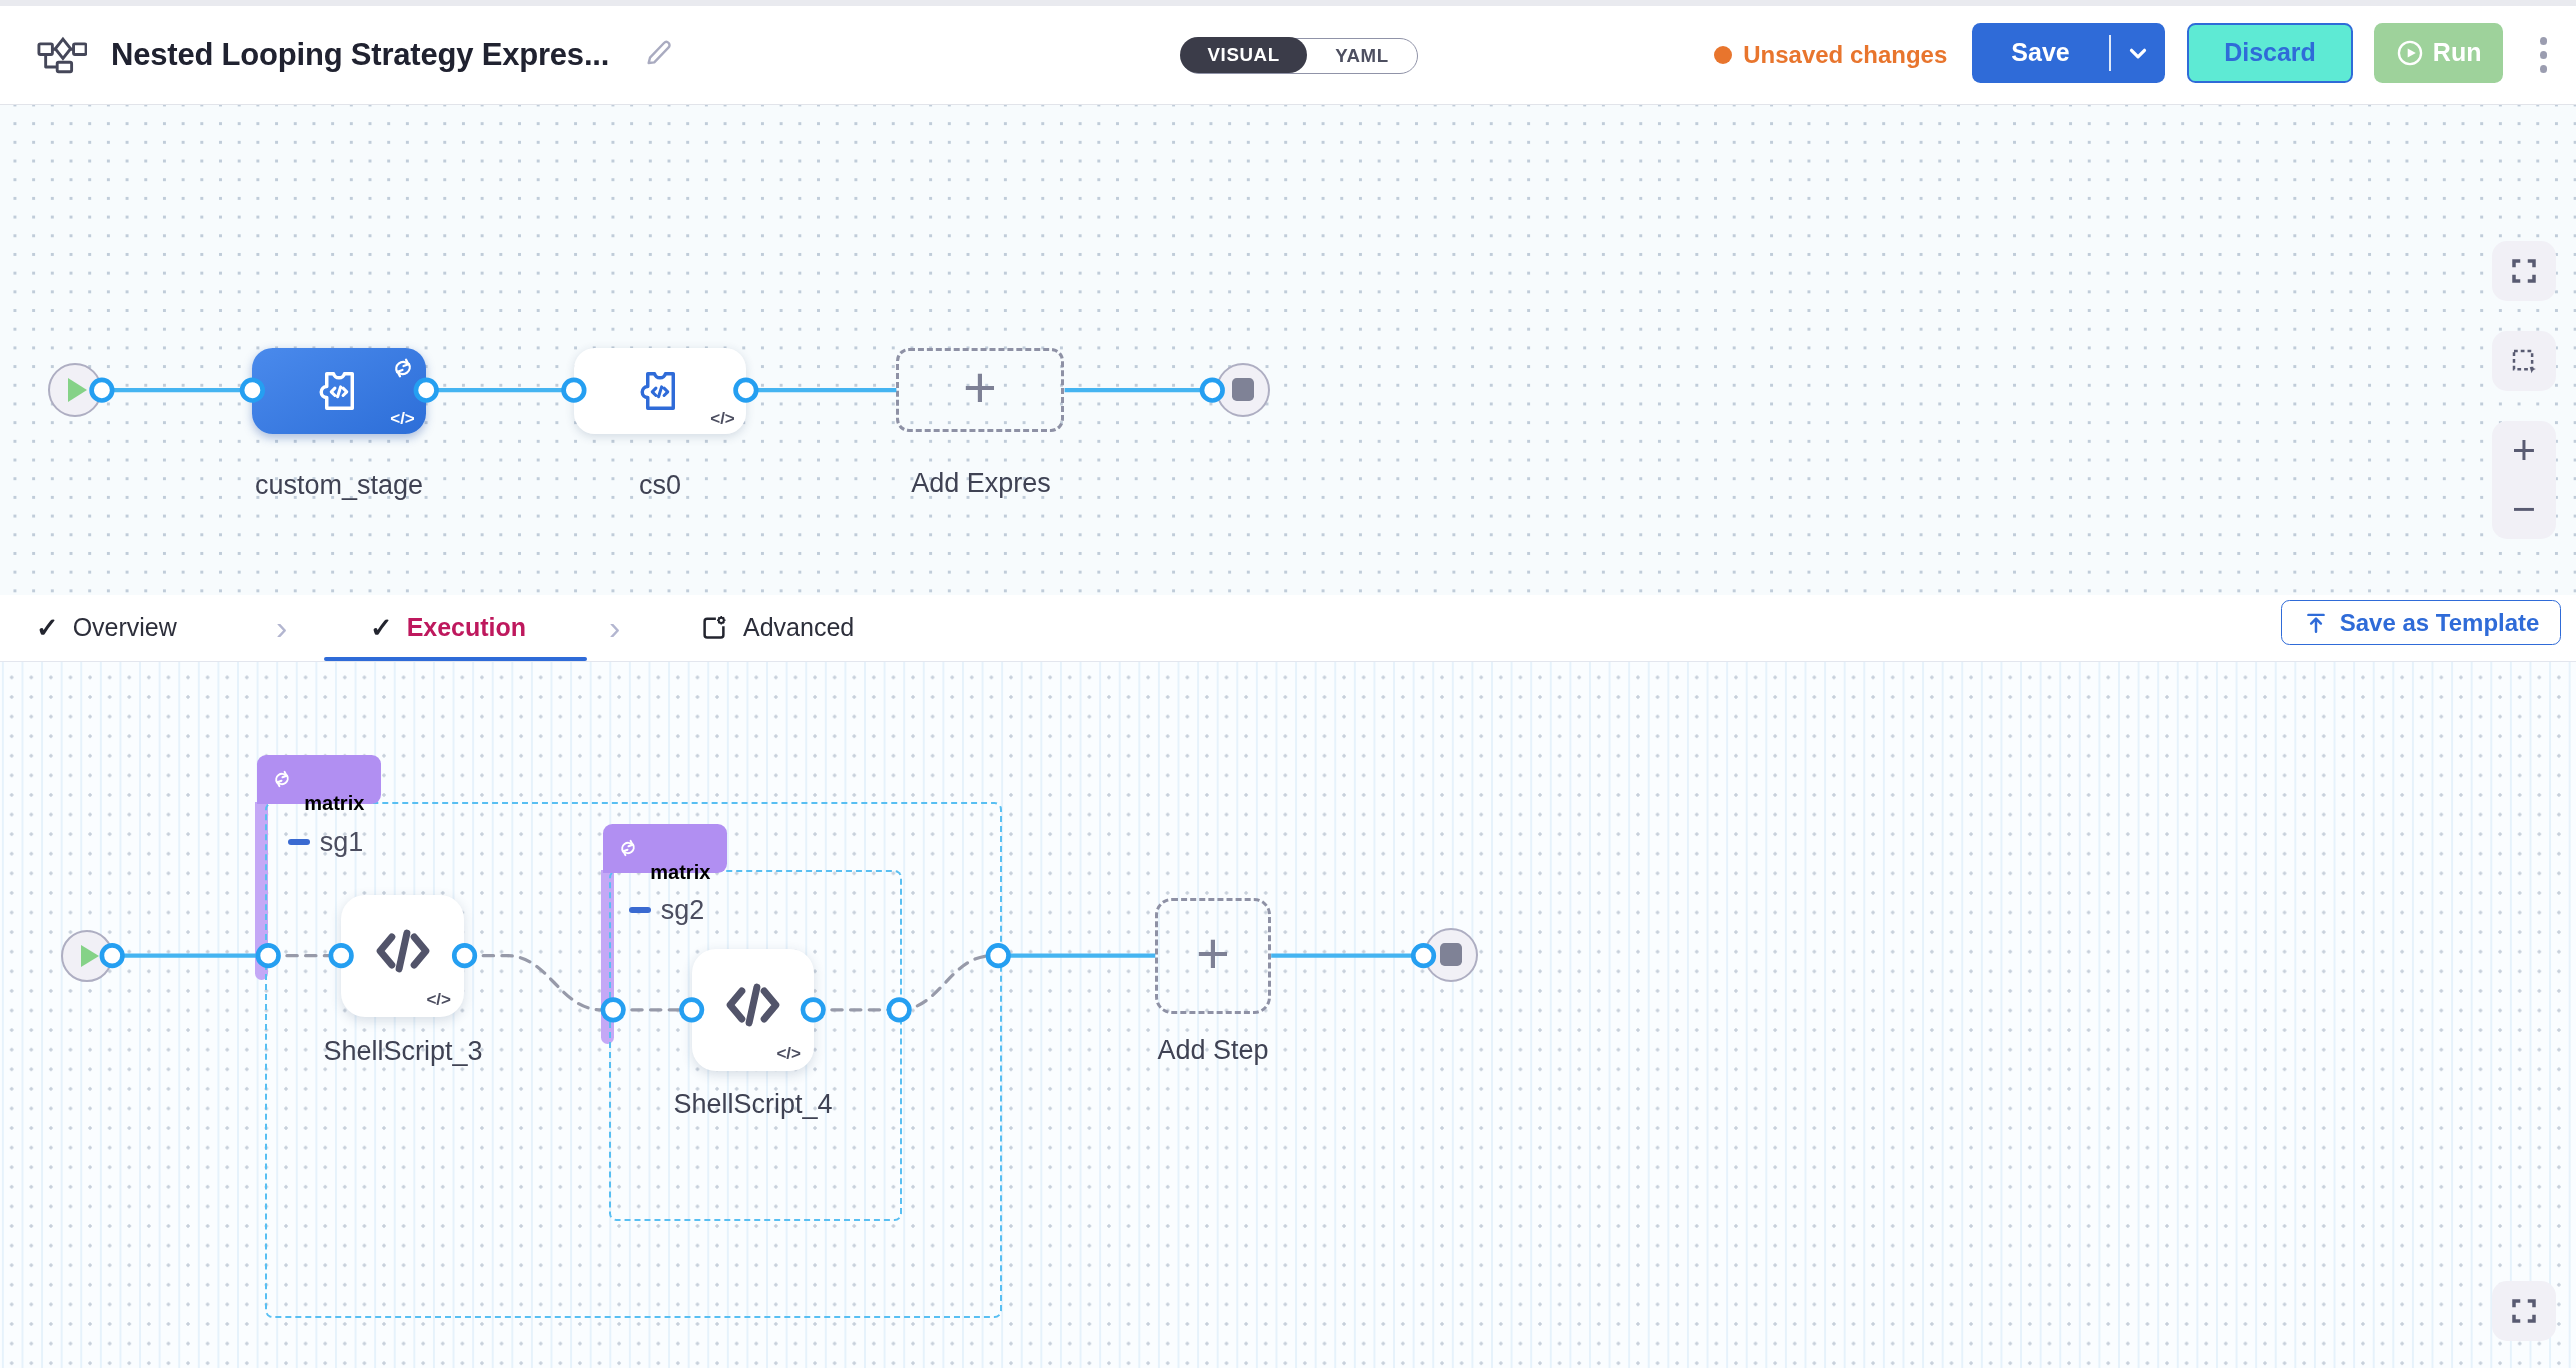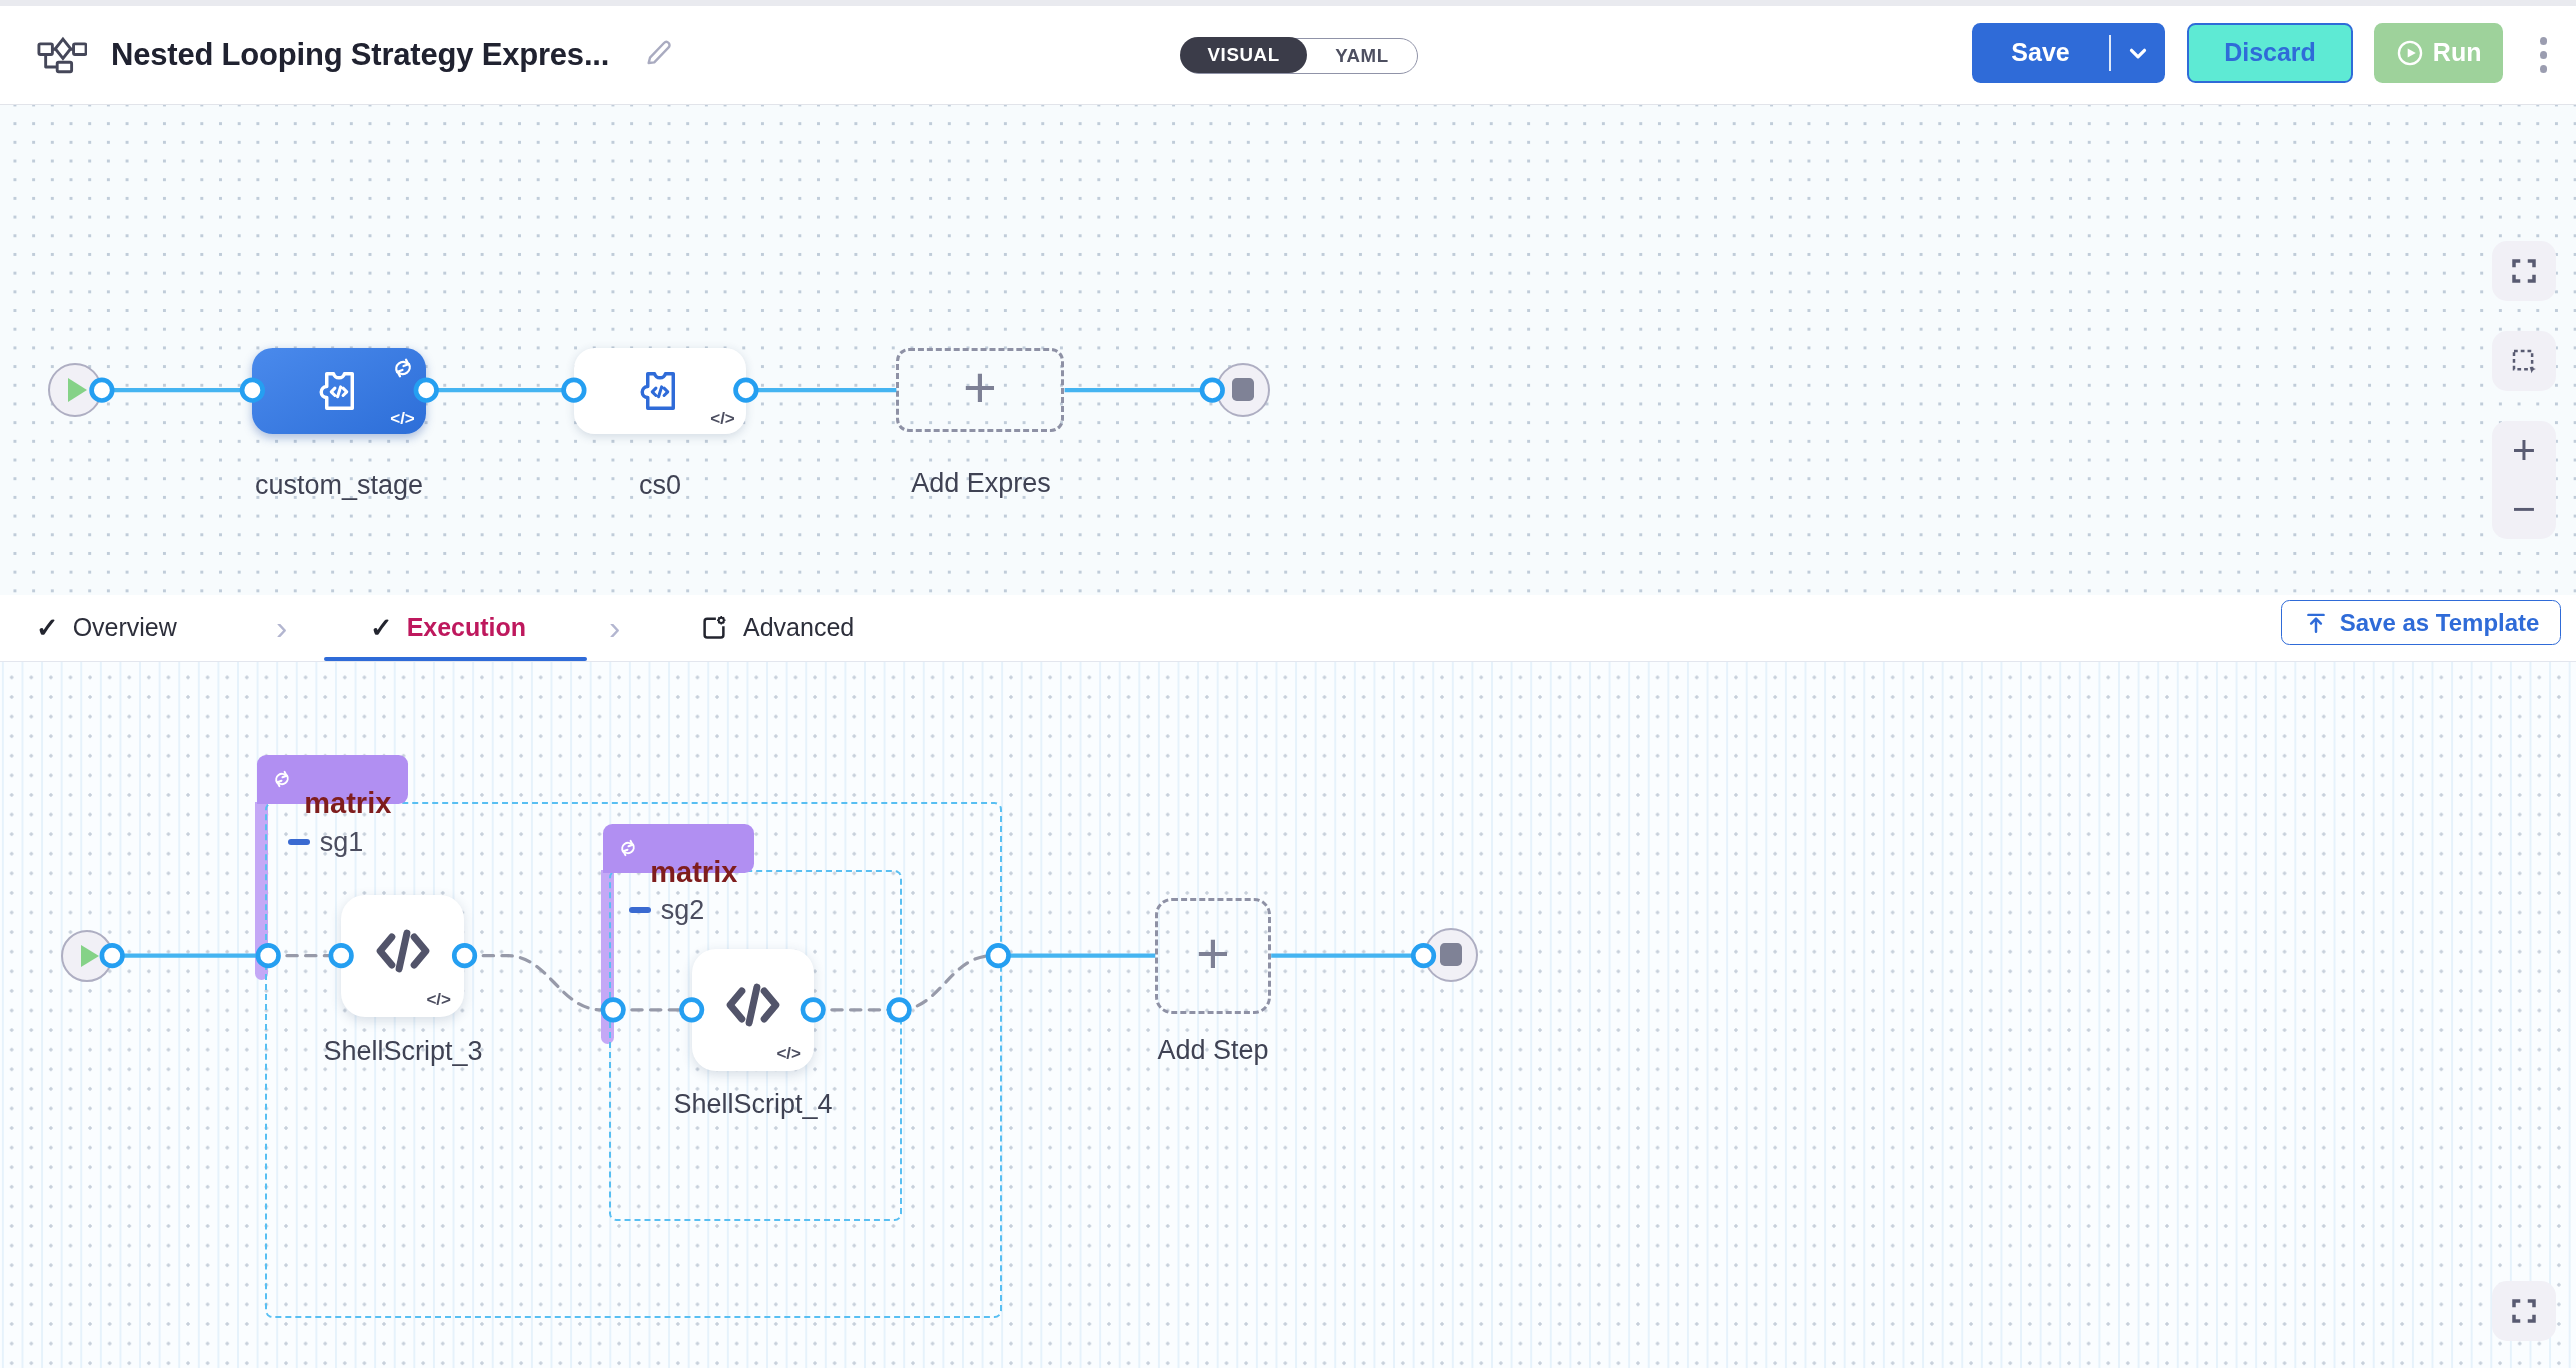"Unsaved changes" div.unsaved { html: none -> <div> <span></span> <span>Unsaved changes</span> </div> }
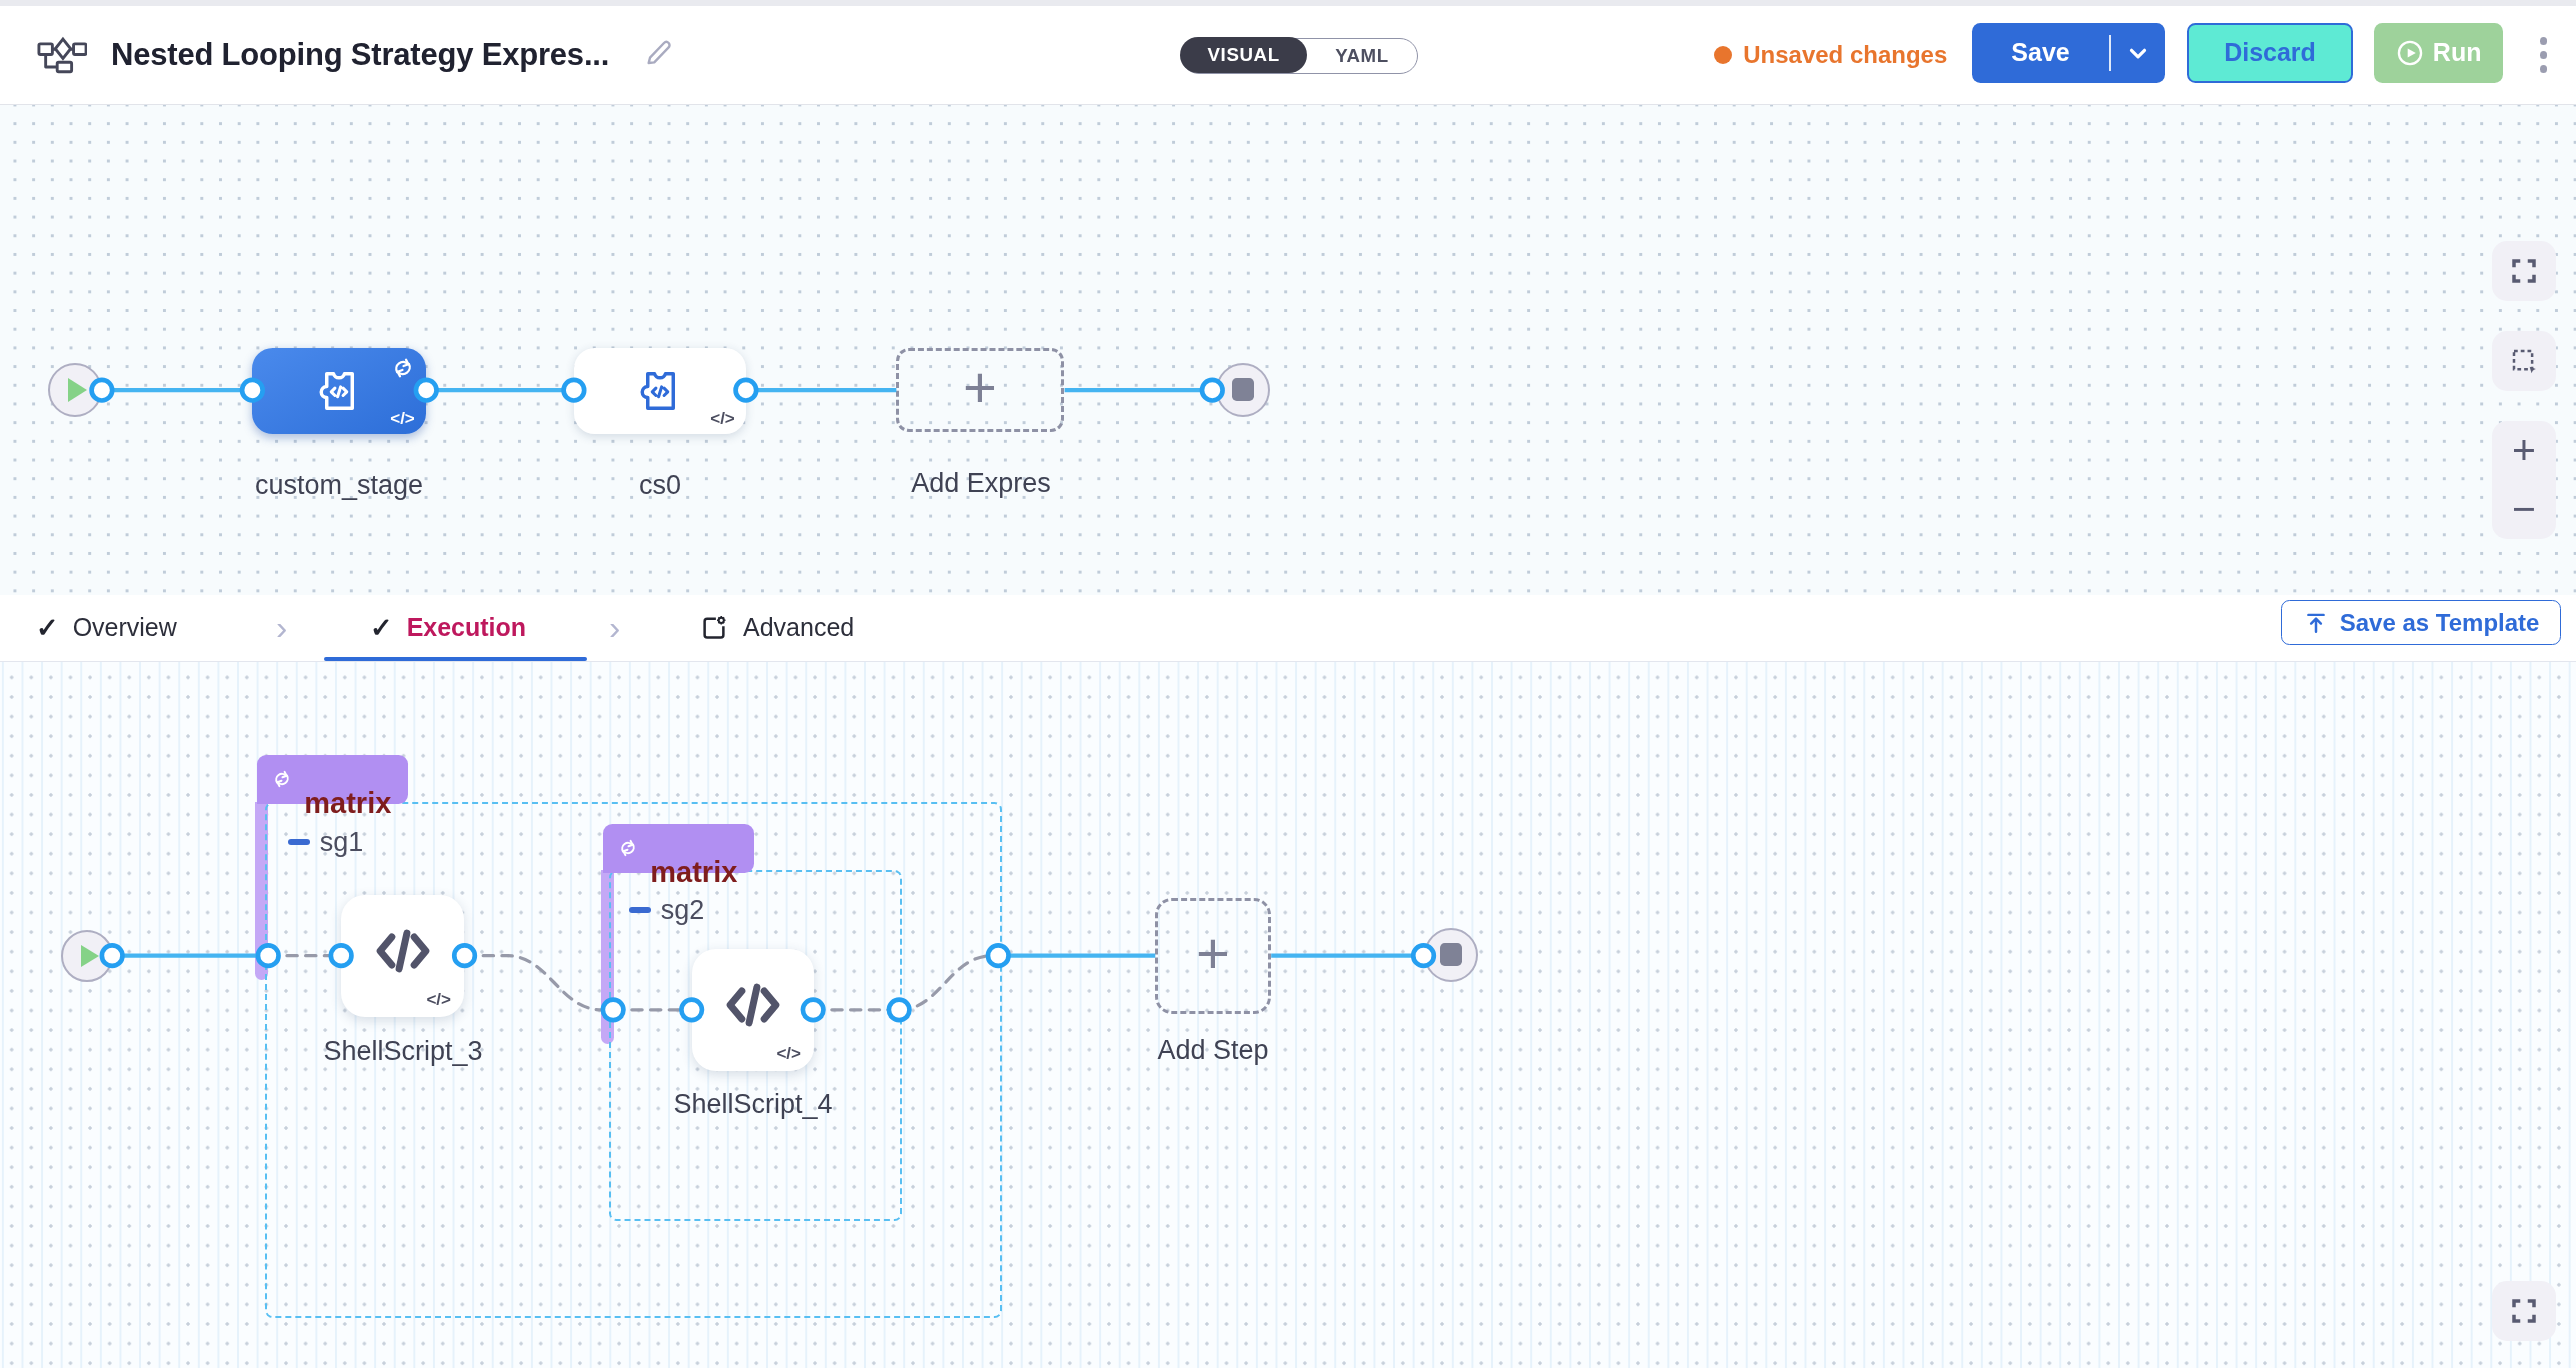"matrix" .matrix-badge .mb-txt { color: #7f1d1d -> #000000; font-size: 29px -> 20px }
